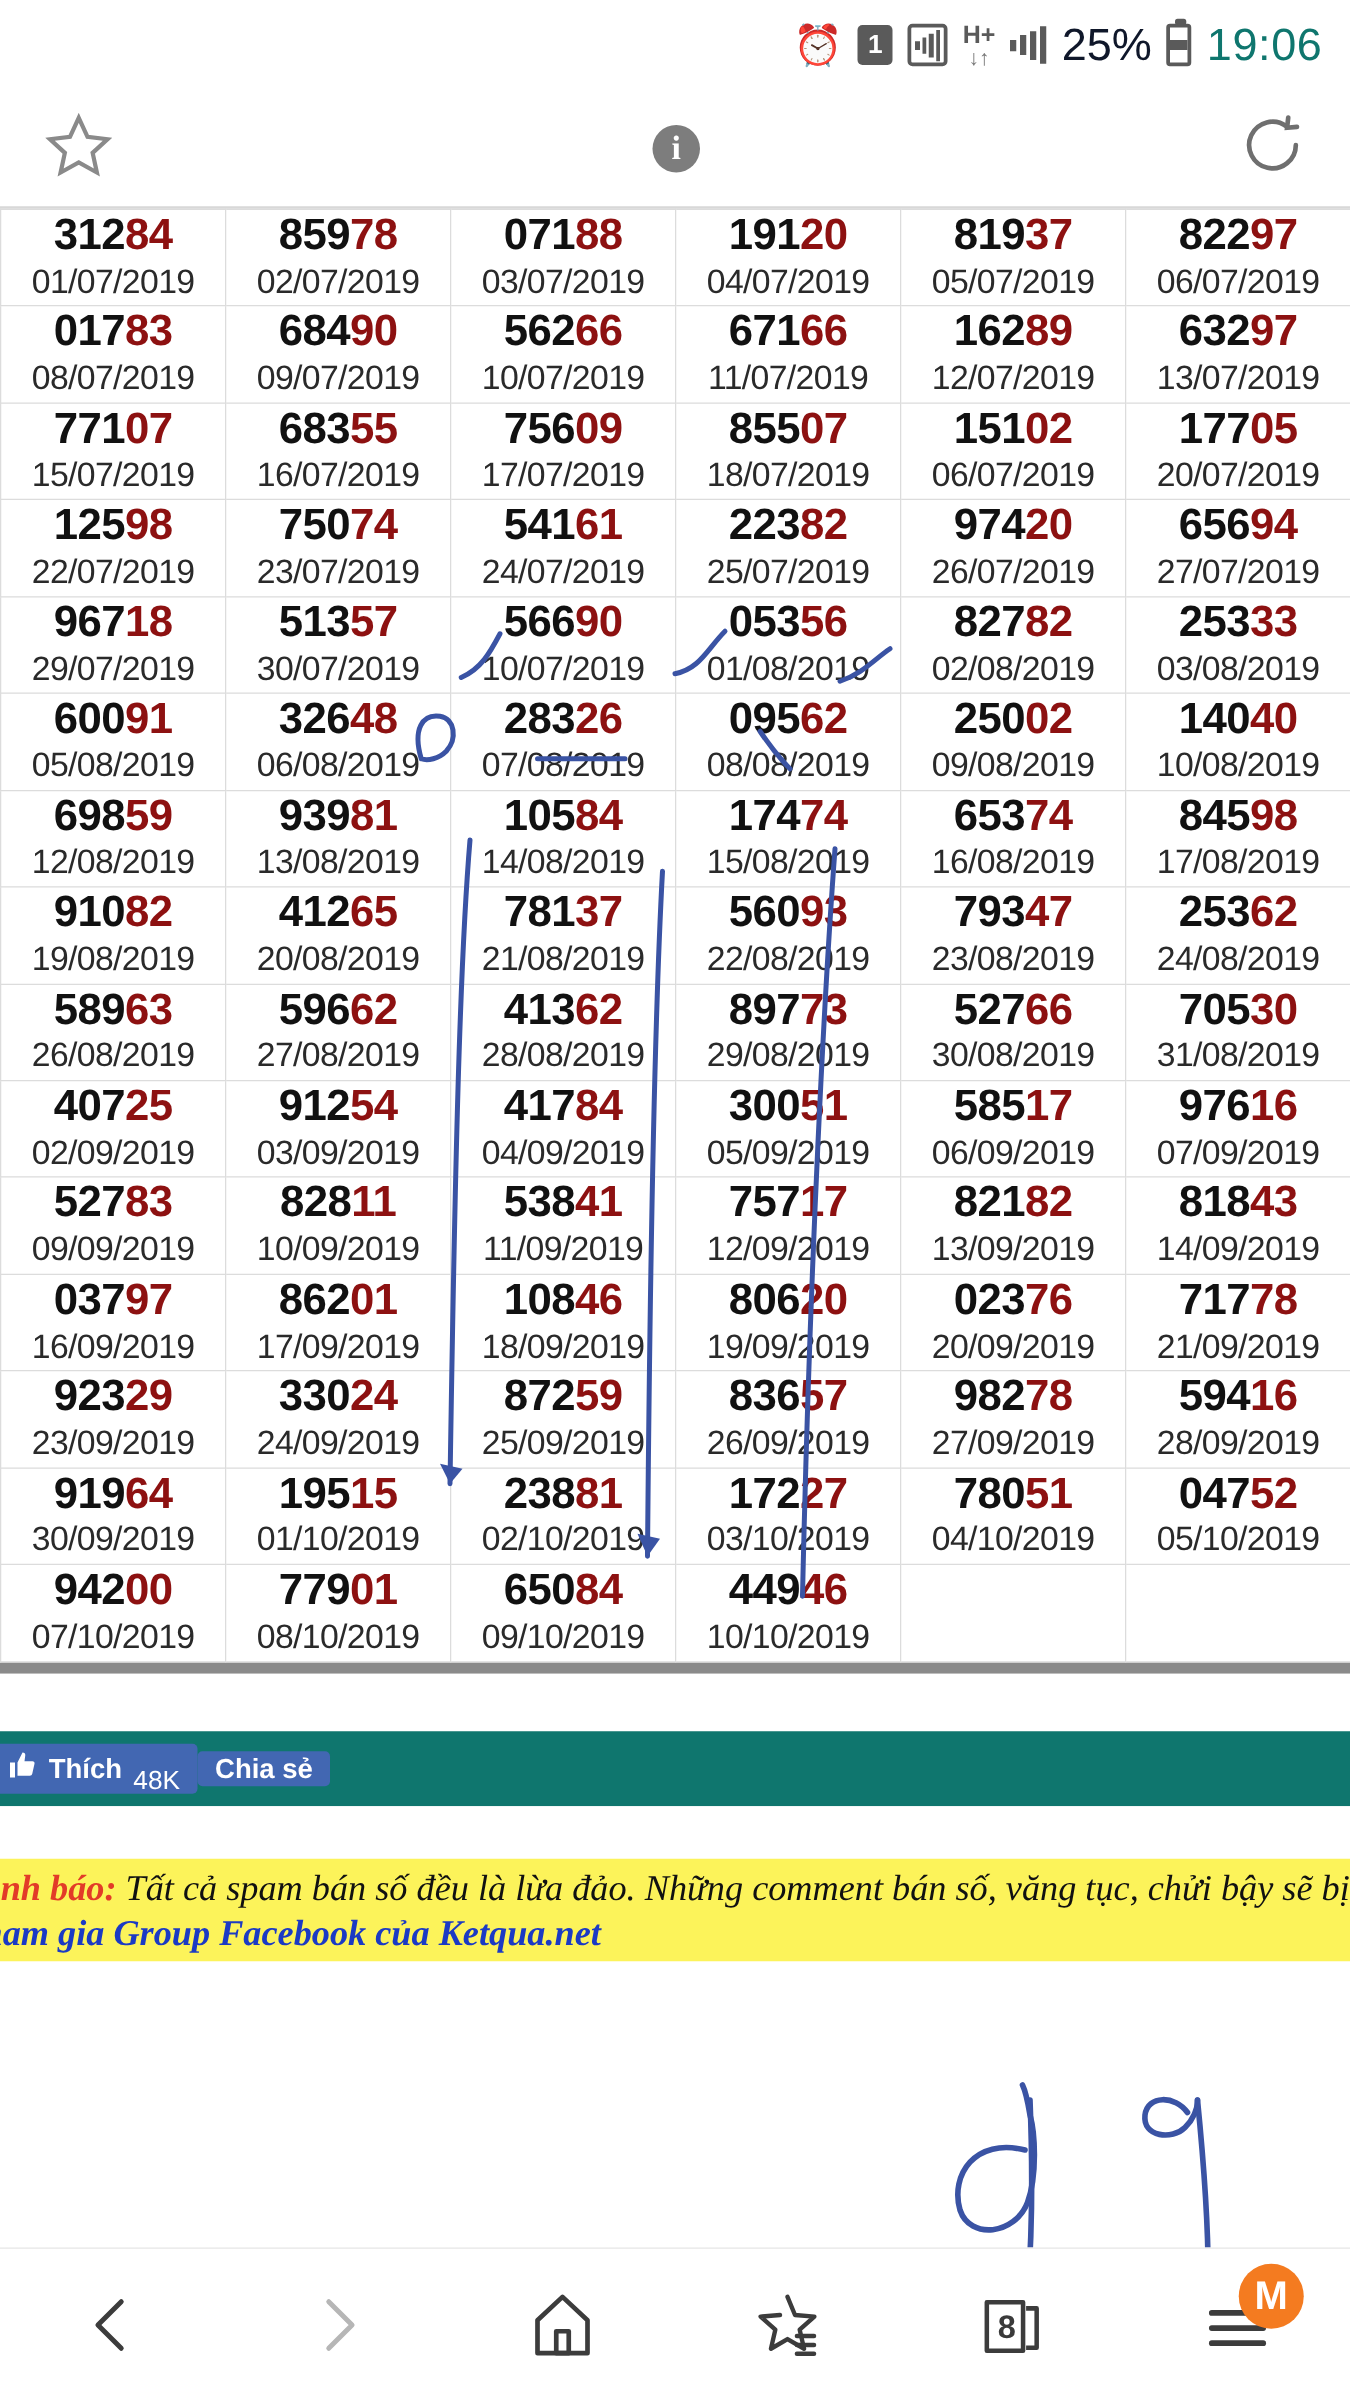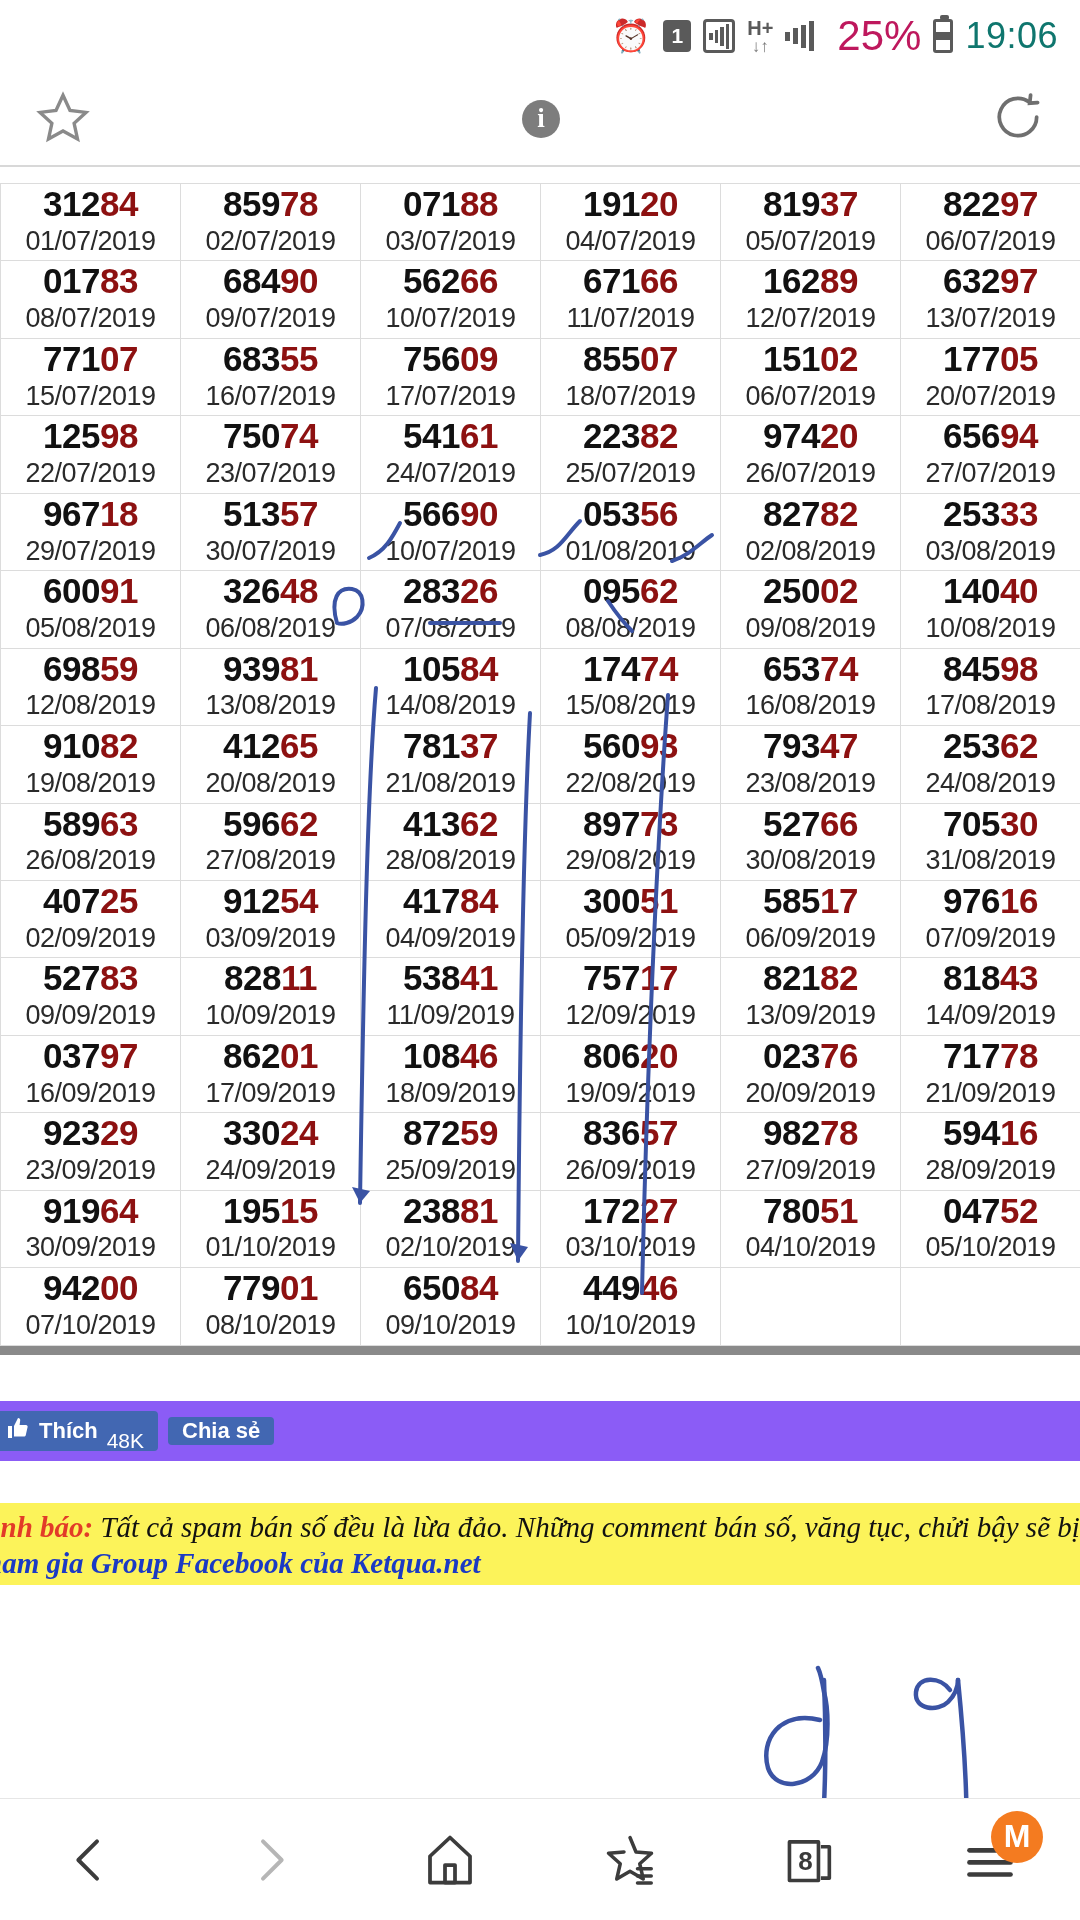"25%" .sb-pct { color: #be185d -> #0f172a; font-size: 42px -> 36px; margin-left: 11px -> none }
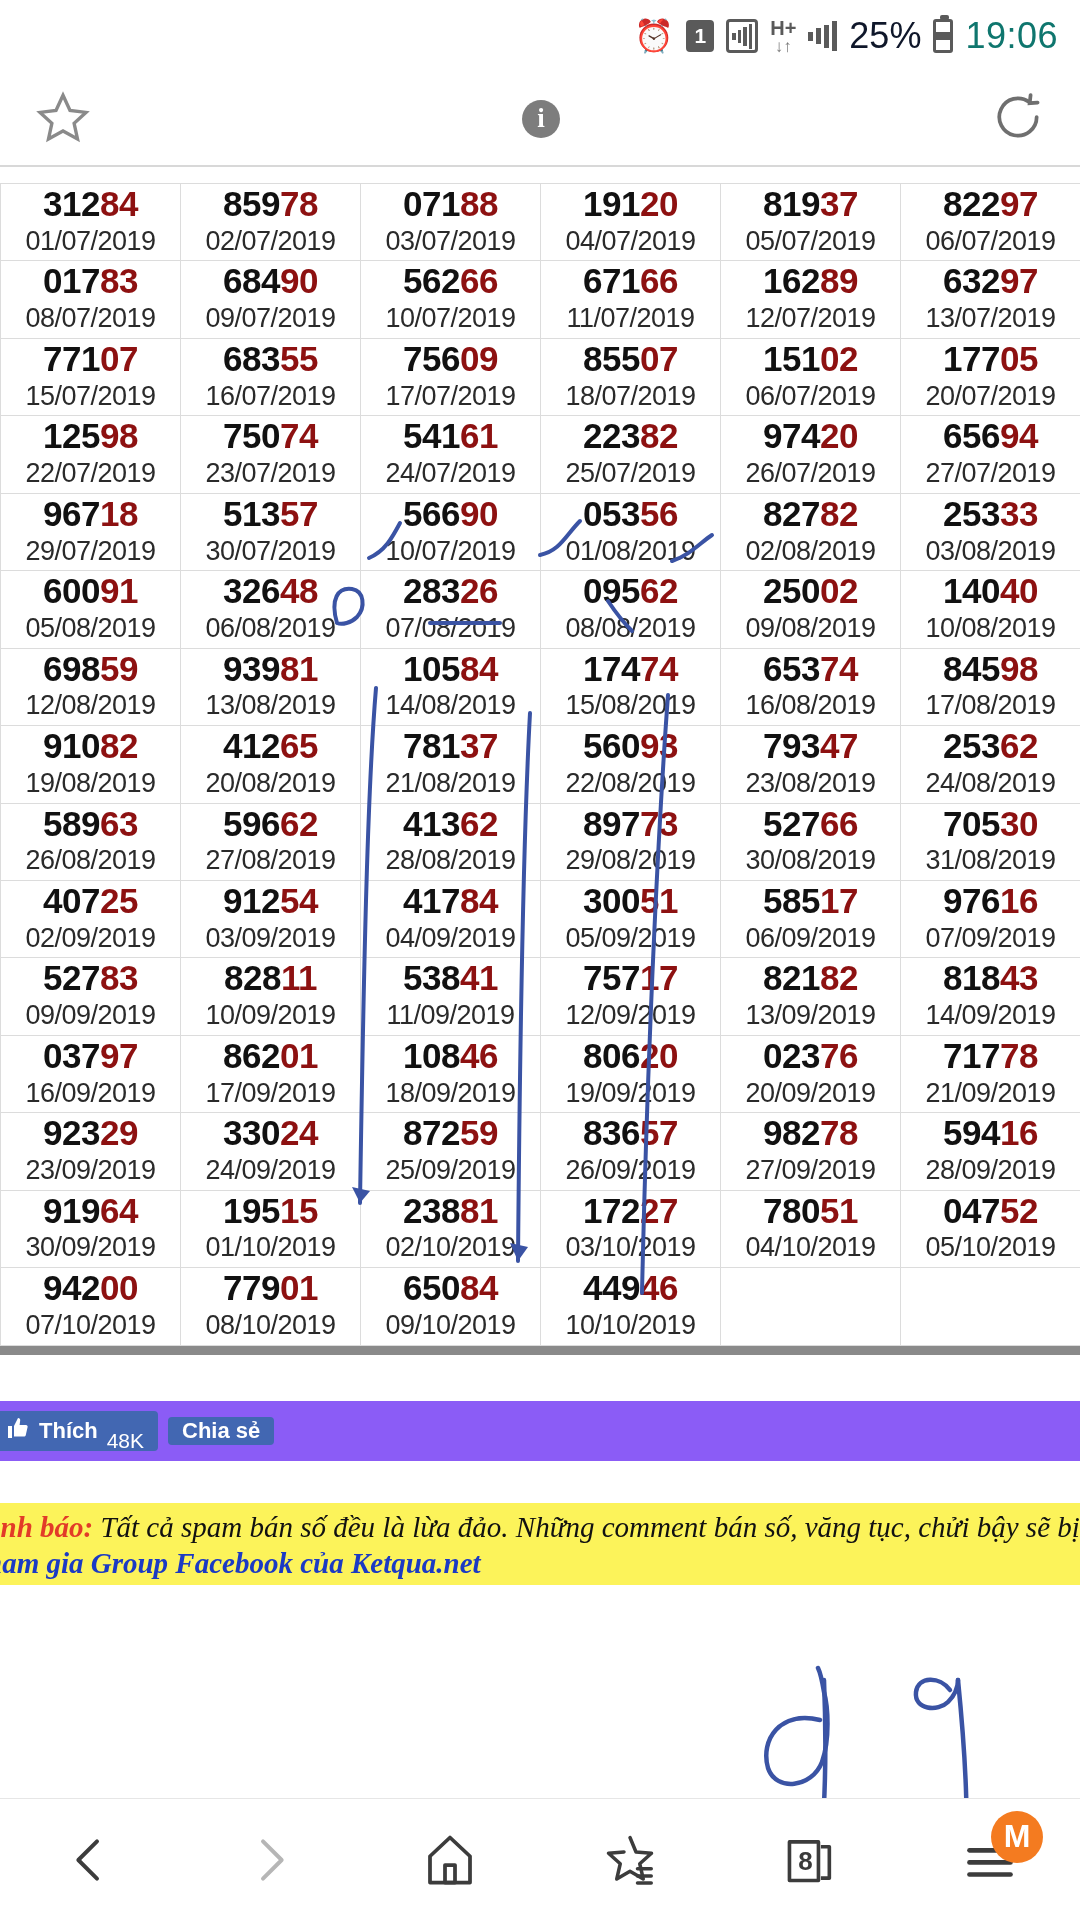"31284" table.results { margin-top: 16px -> none }
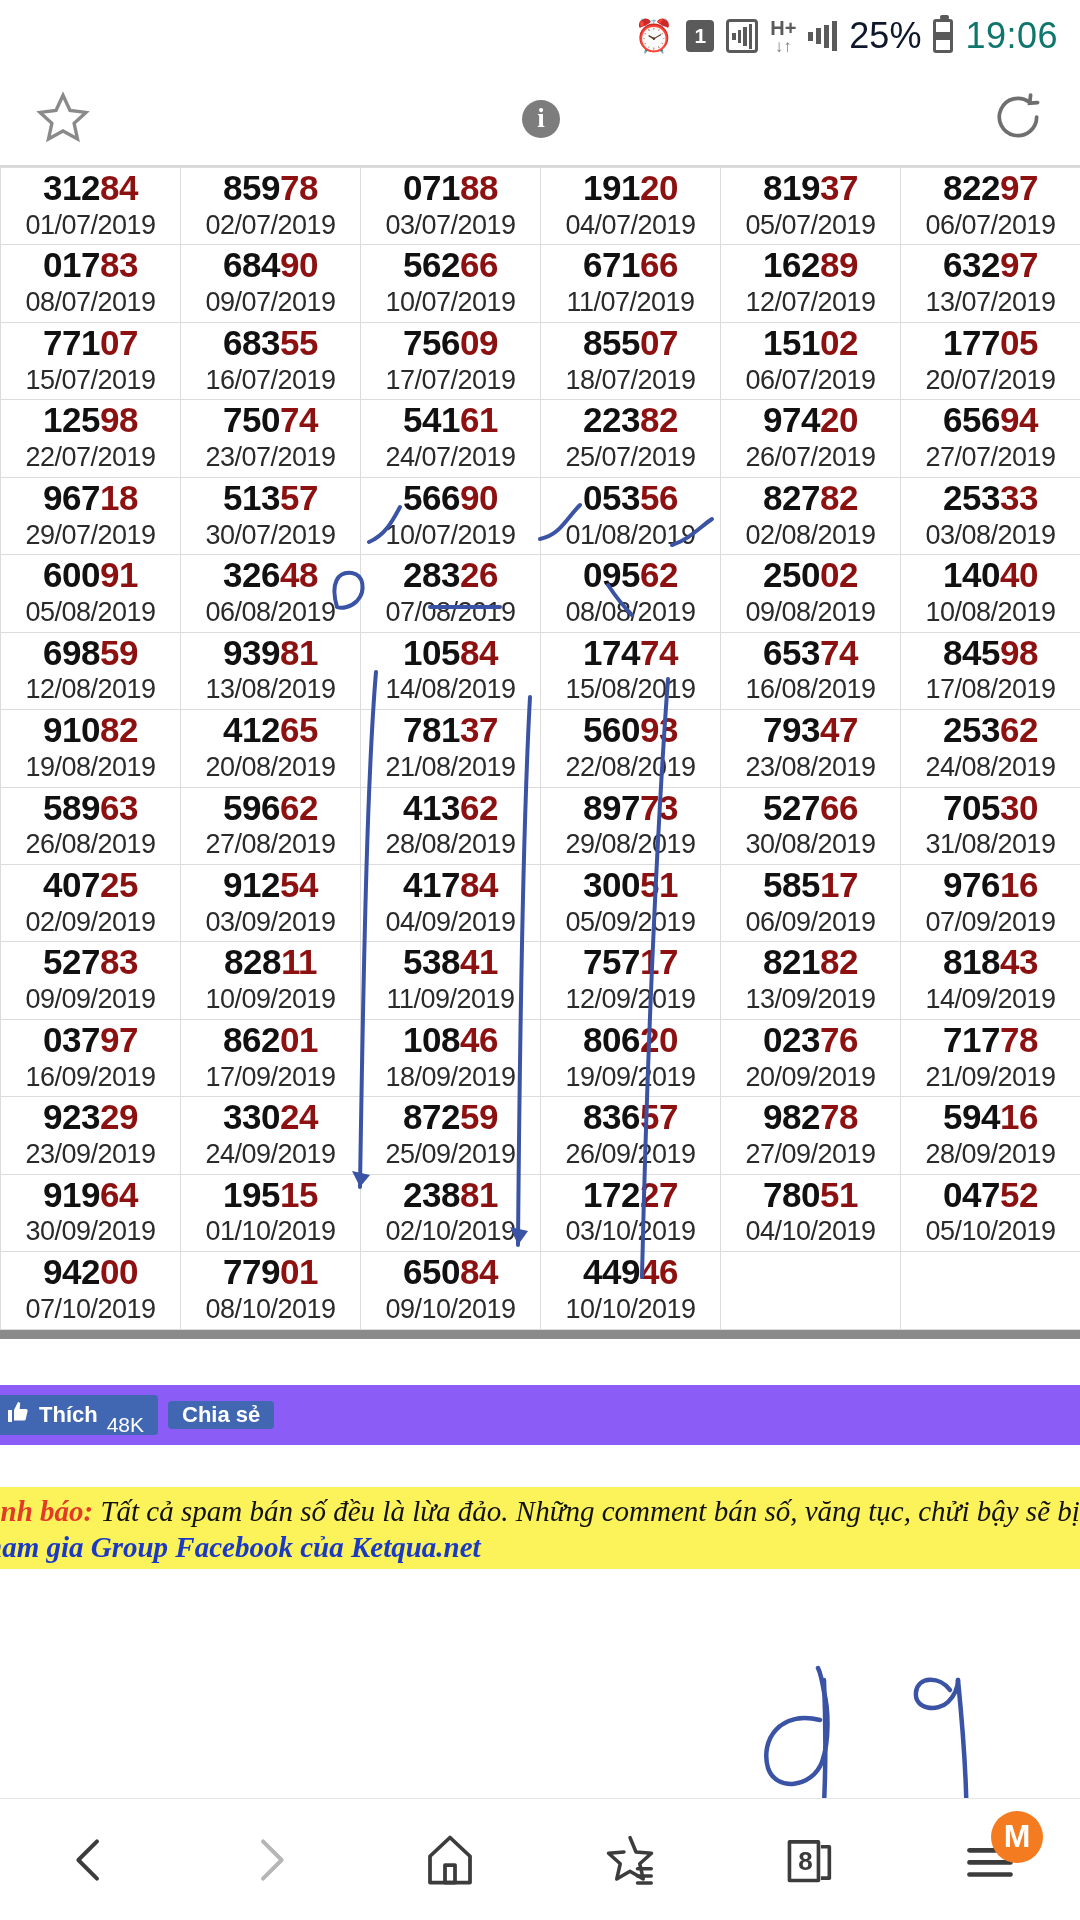"Thích" .fb-bar { background: #8b5cf6 -> #0f766e; gap: 10px -> none }
